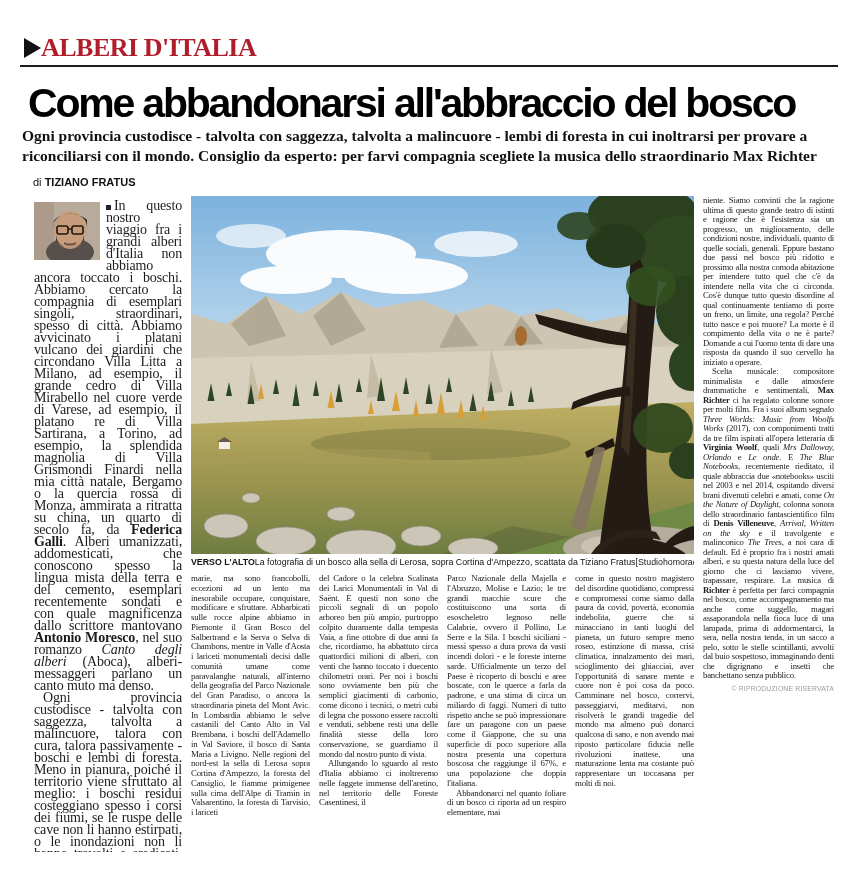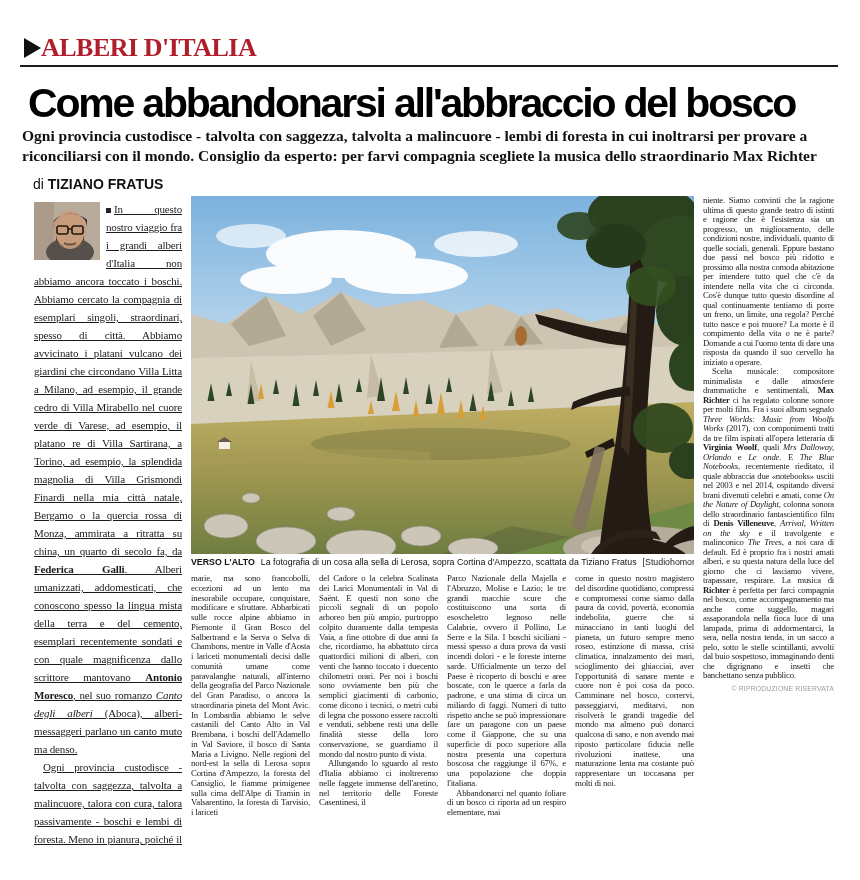"di TIZIANO FRATUS" .byline { font-size: 14px -> 11px }
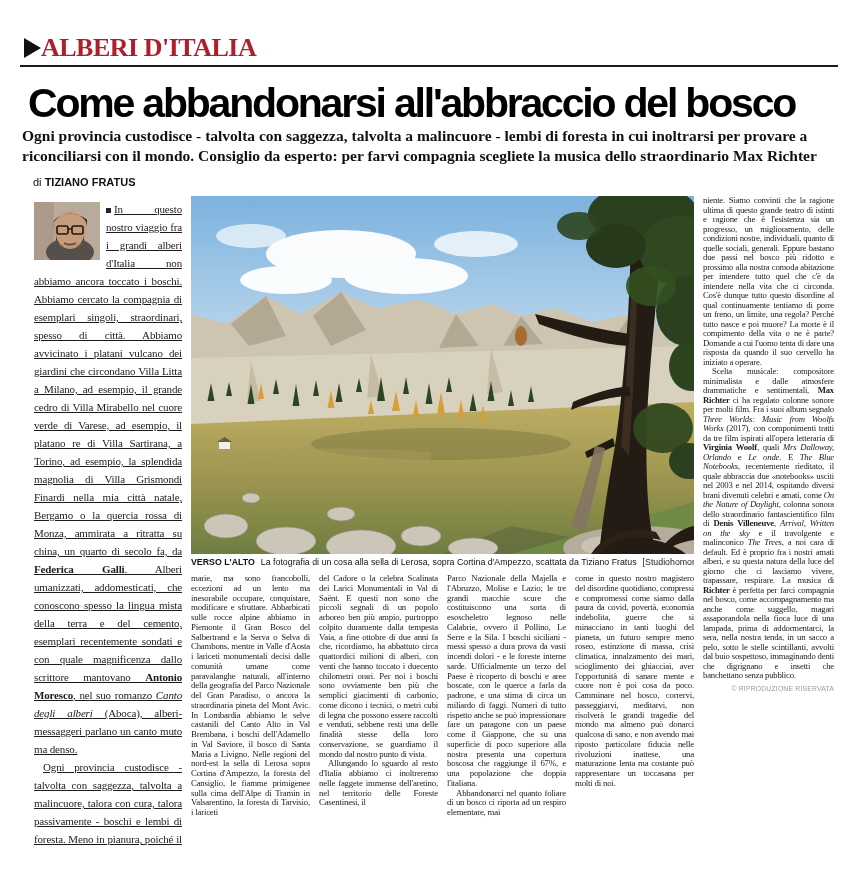"In questo nostro viaggio fra" .col1 { font-size: 11px -> 14px; line-height: 18px -> 12px; text-decoration: underline -> none }
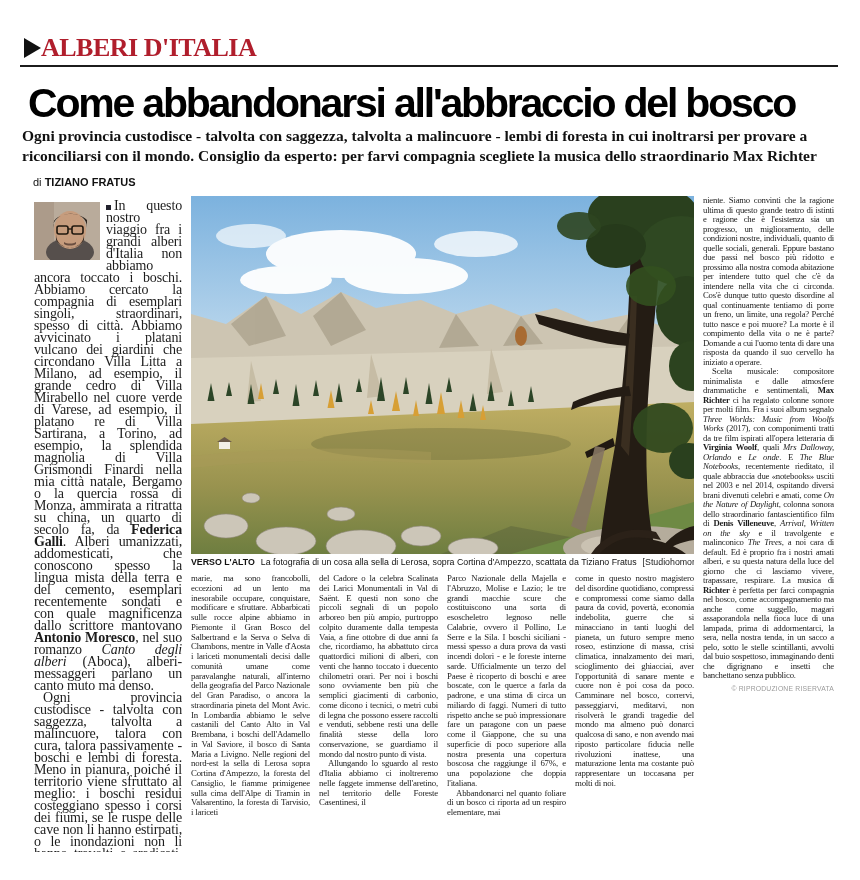"VERSO L'ALTO" .caption { gap: 6px -> 0 }
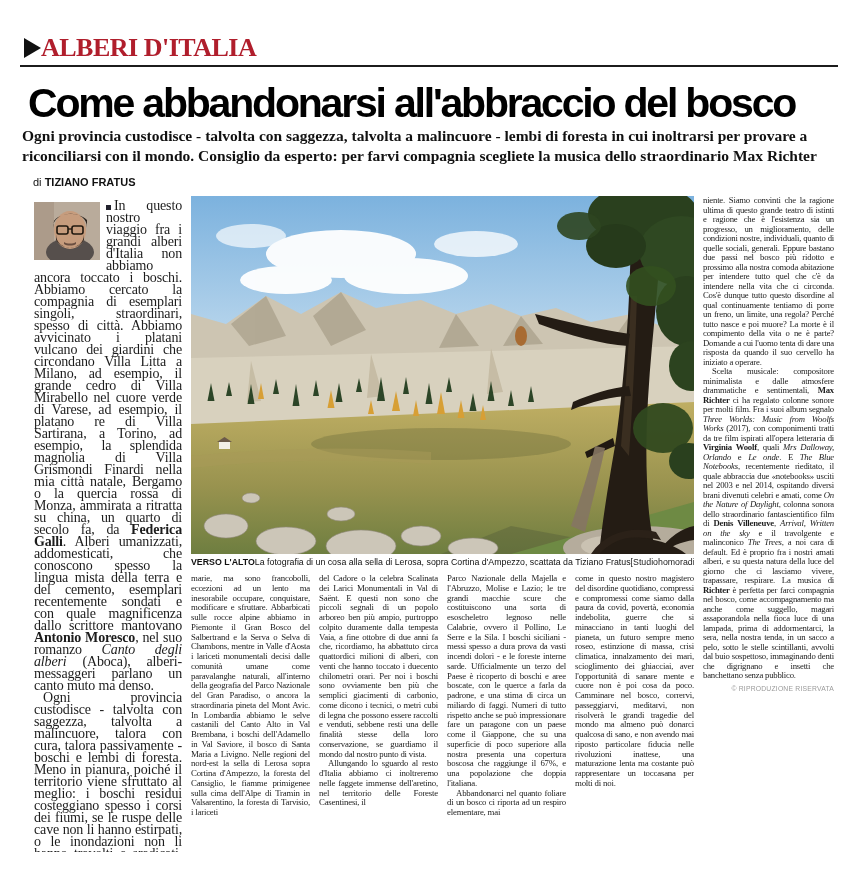"La fotografia di un cosa" span.cap-text { text: cosa -> bosco }
